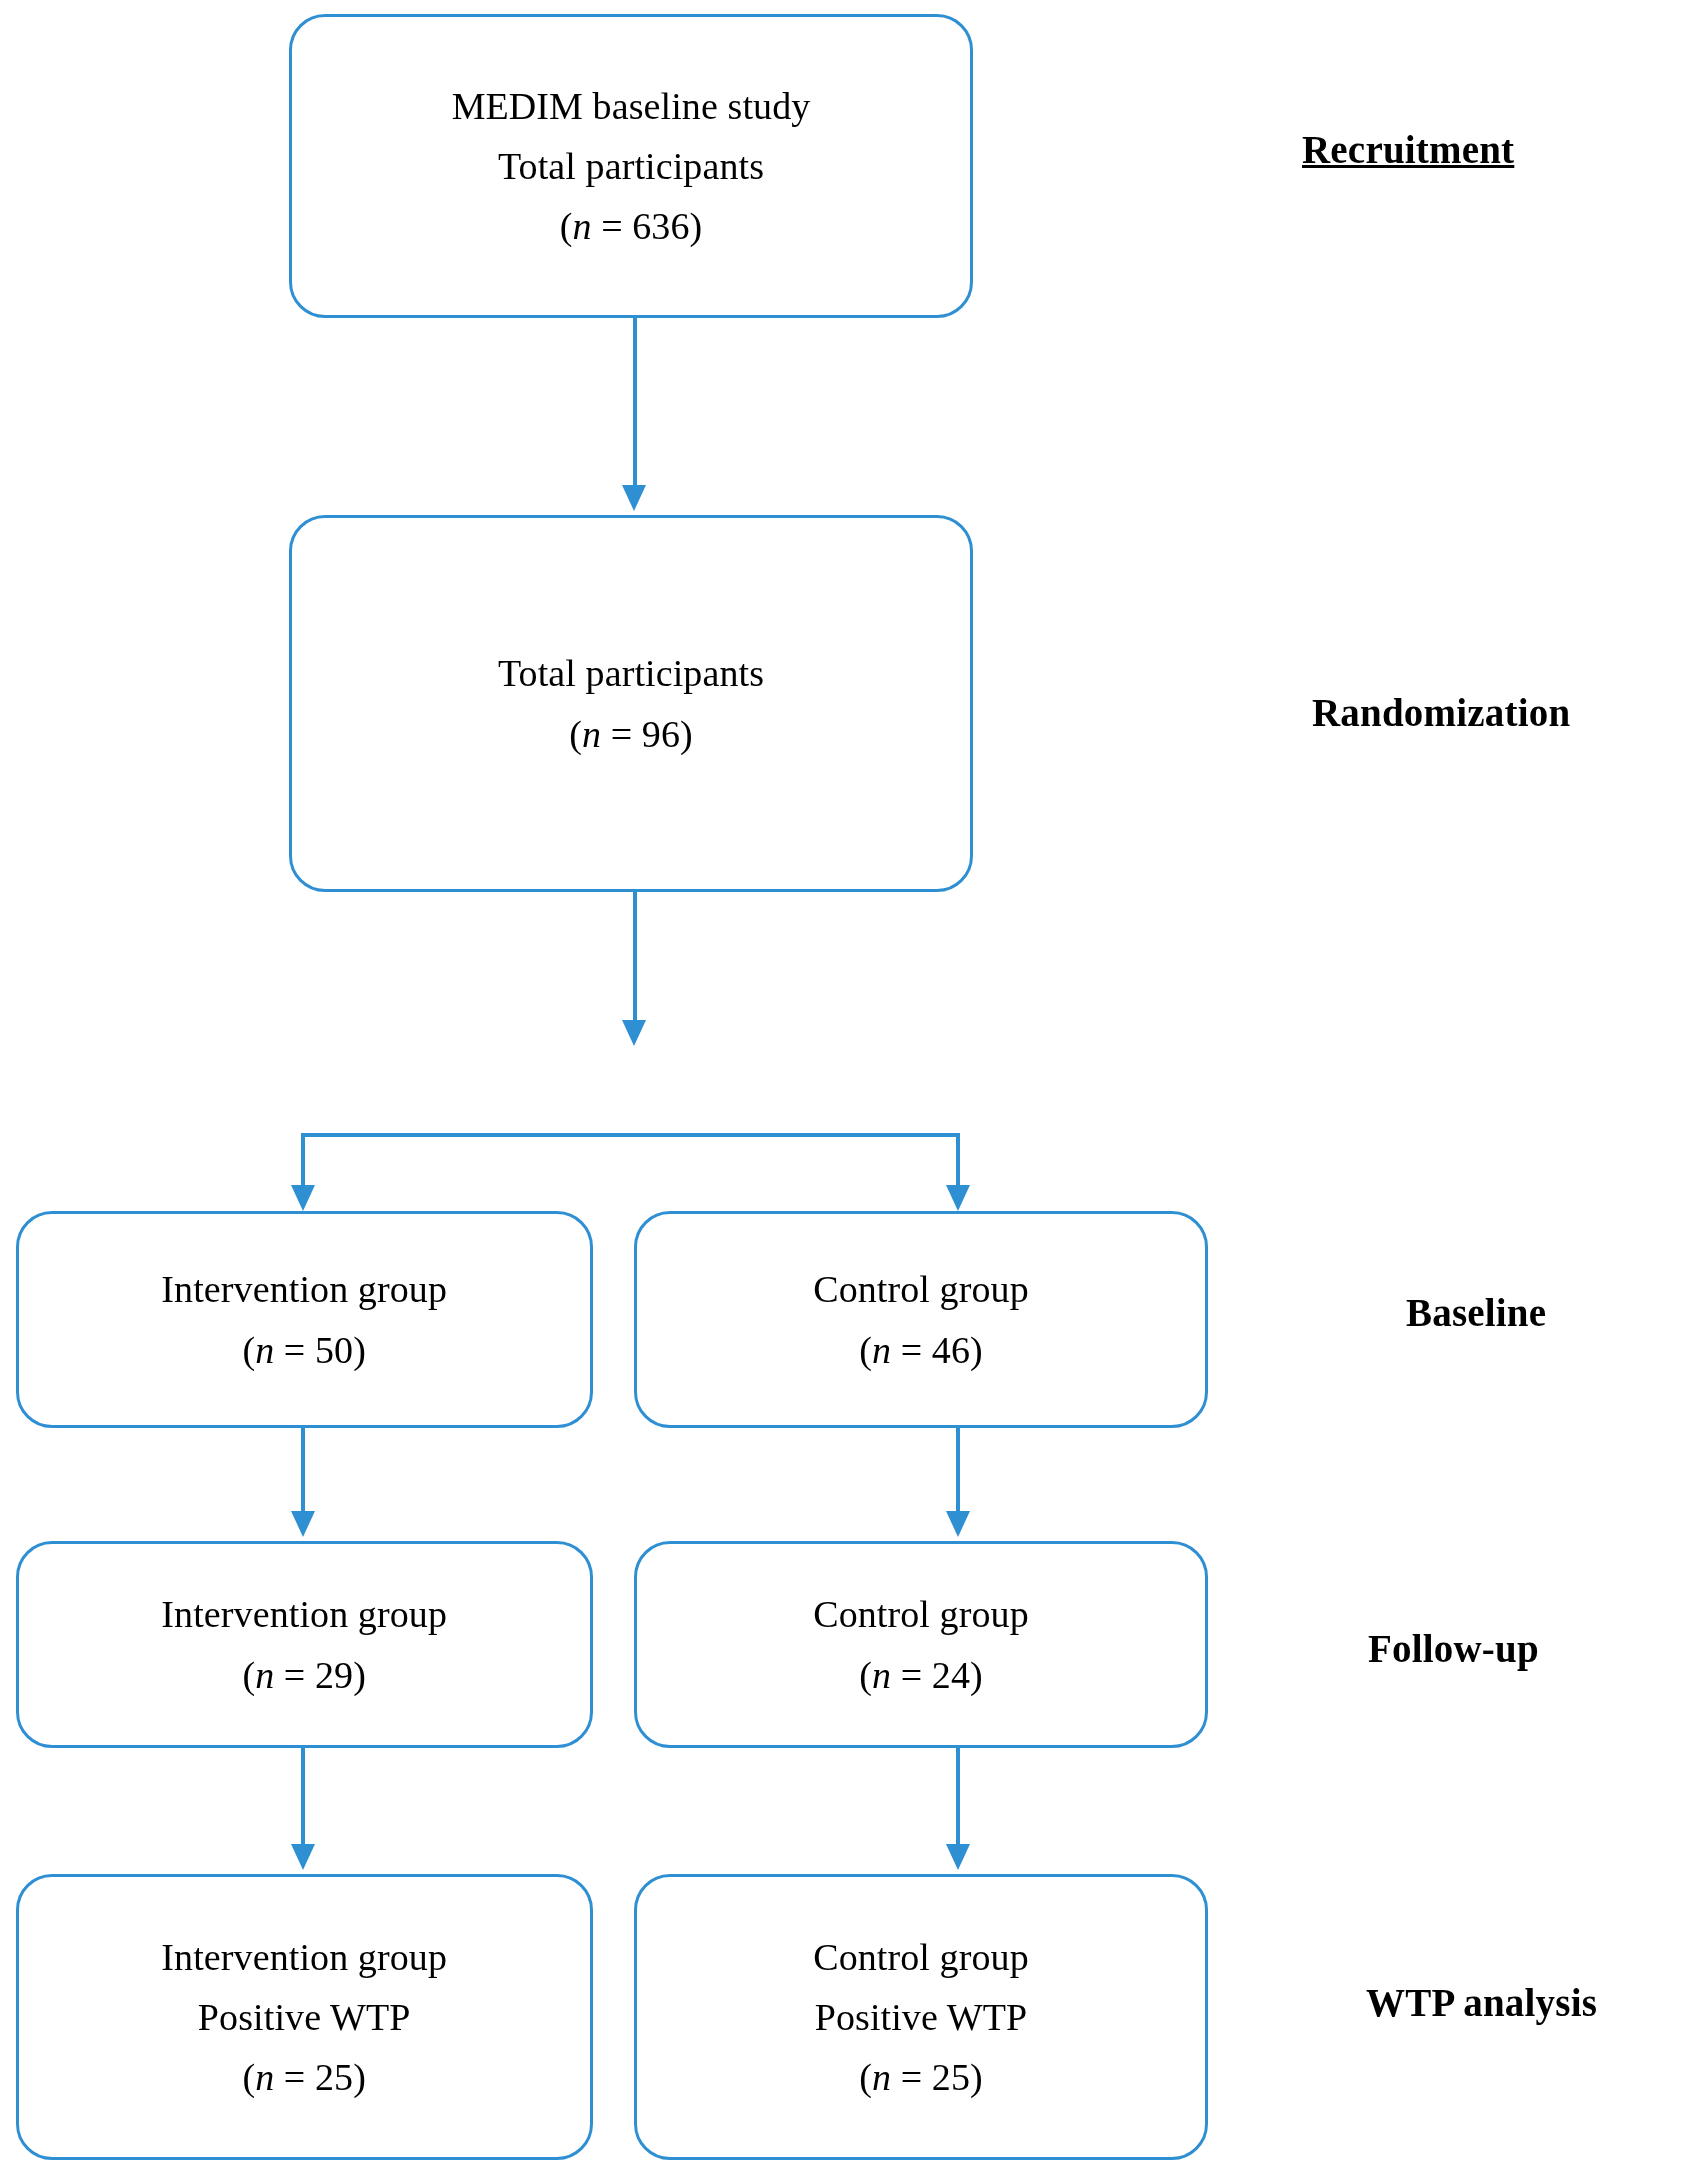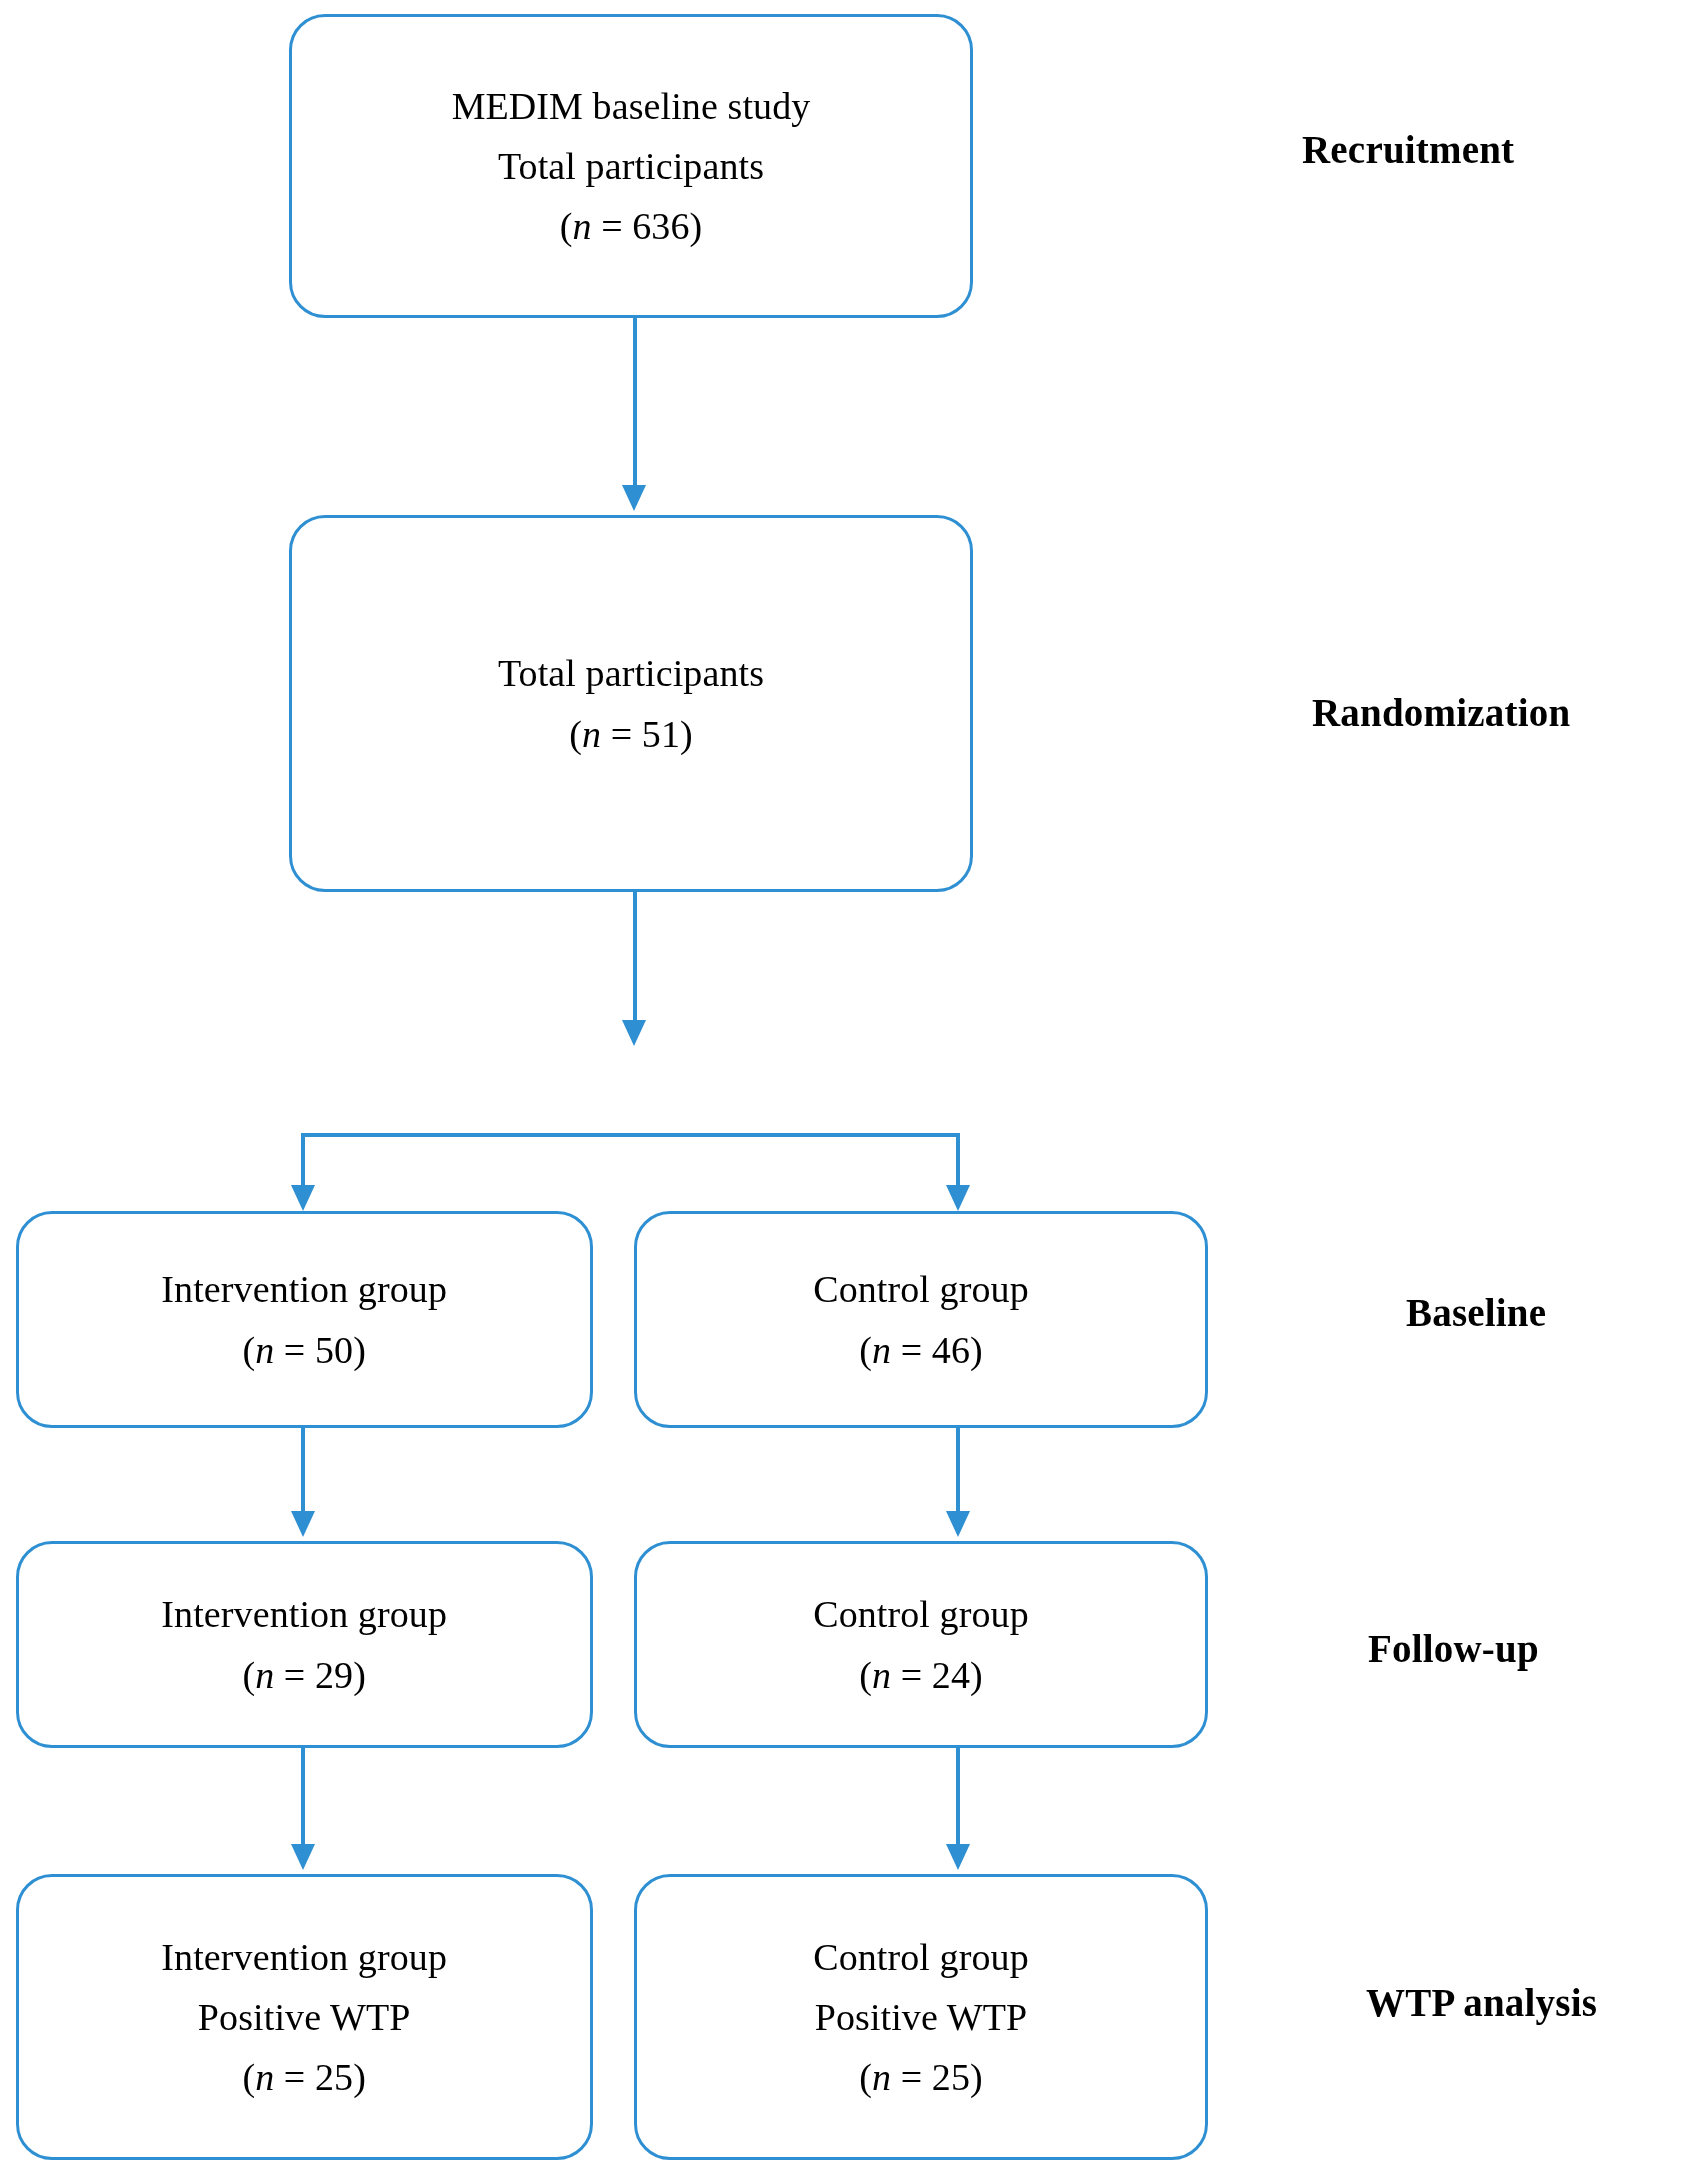"Recruitment" div.stage-label { text-decoration: none -> underline }
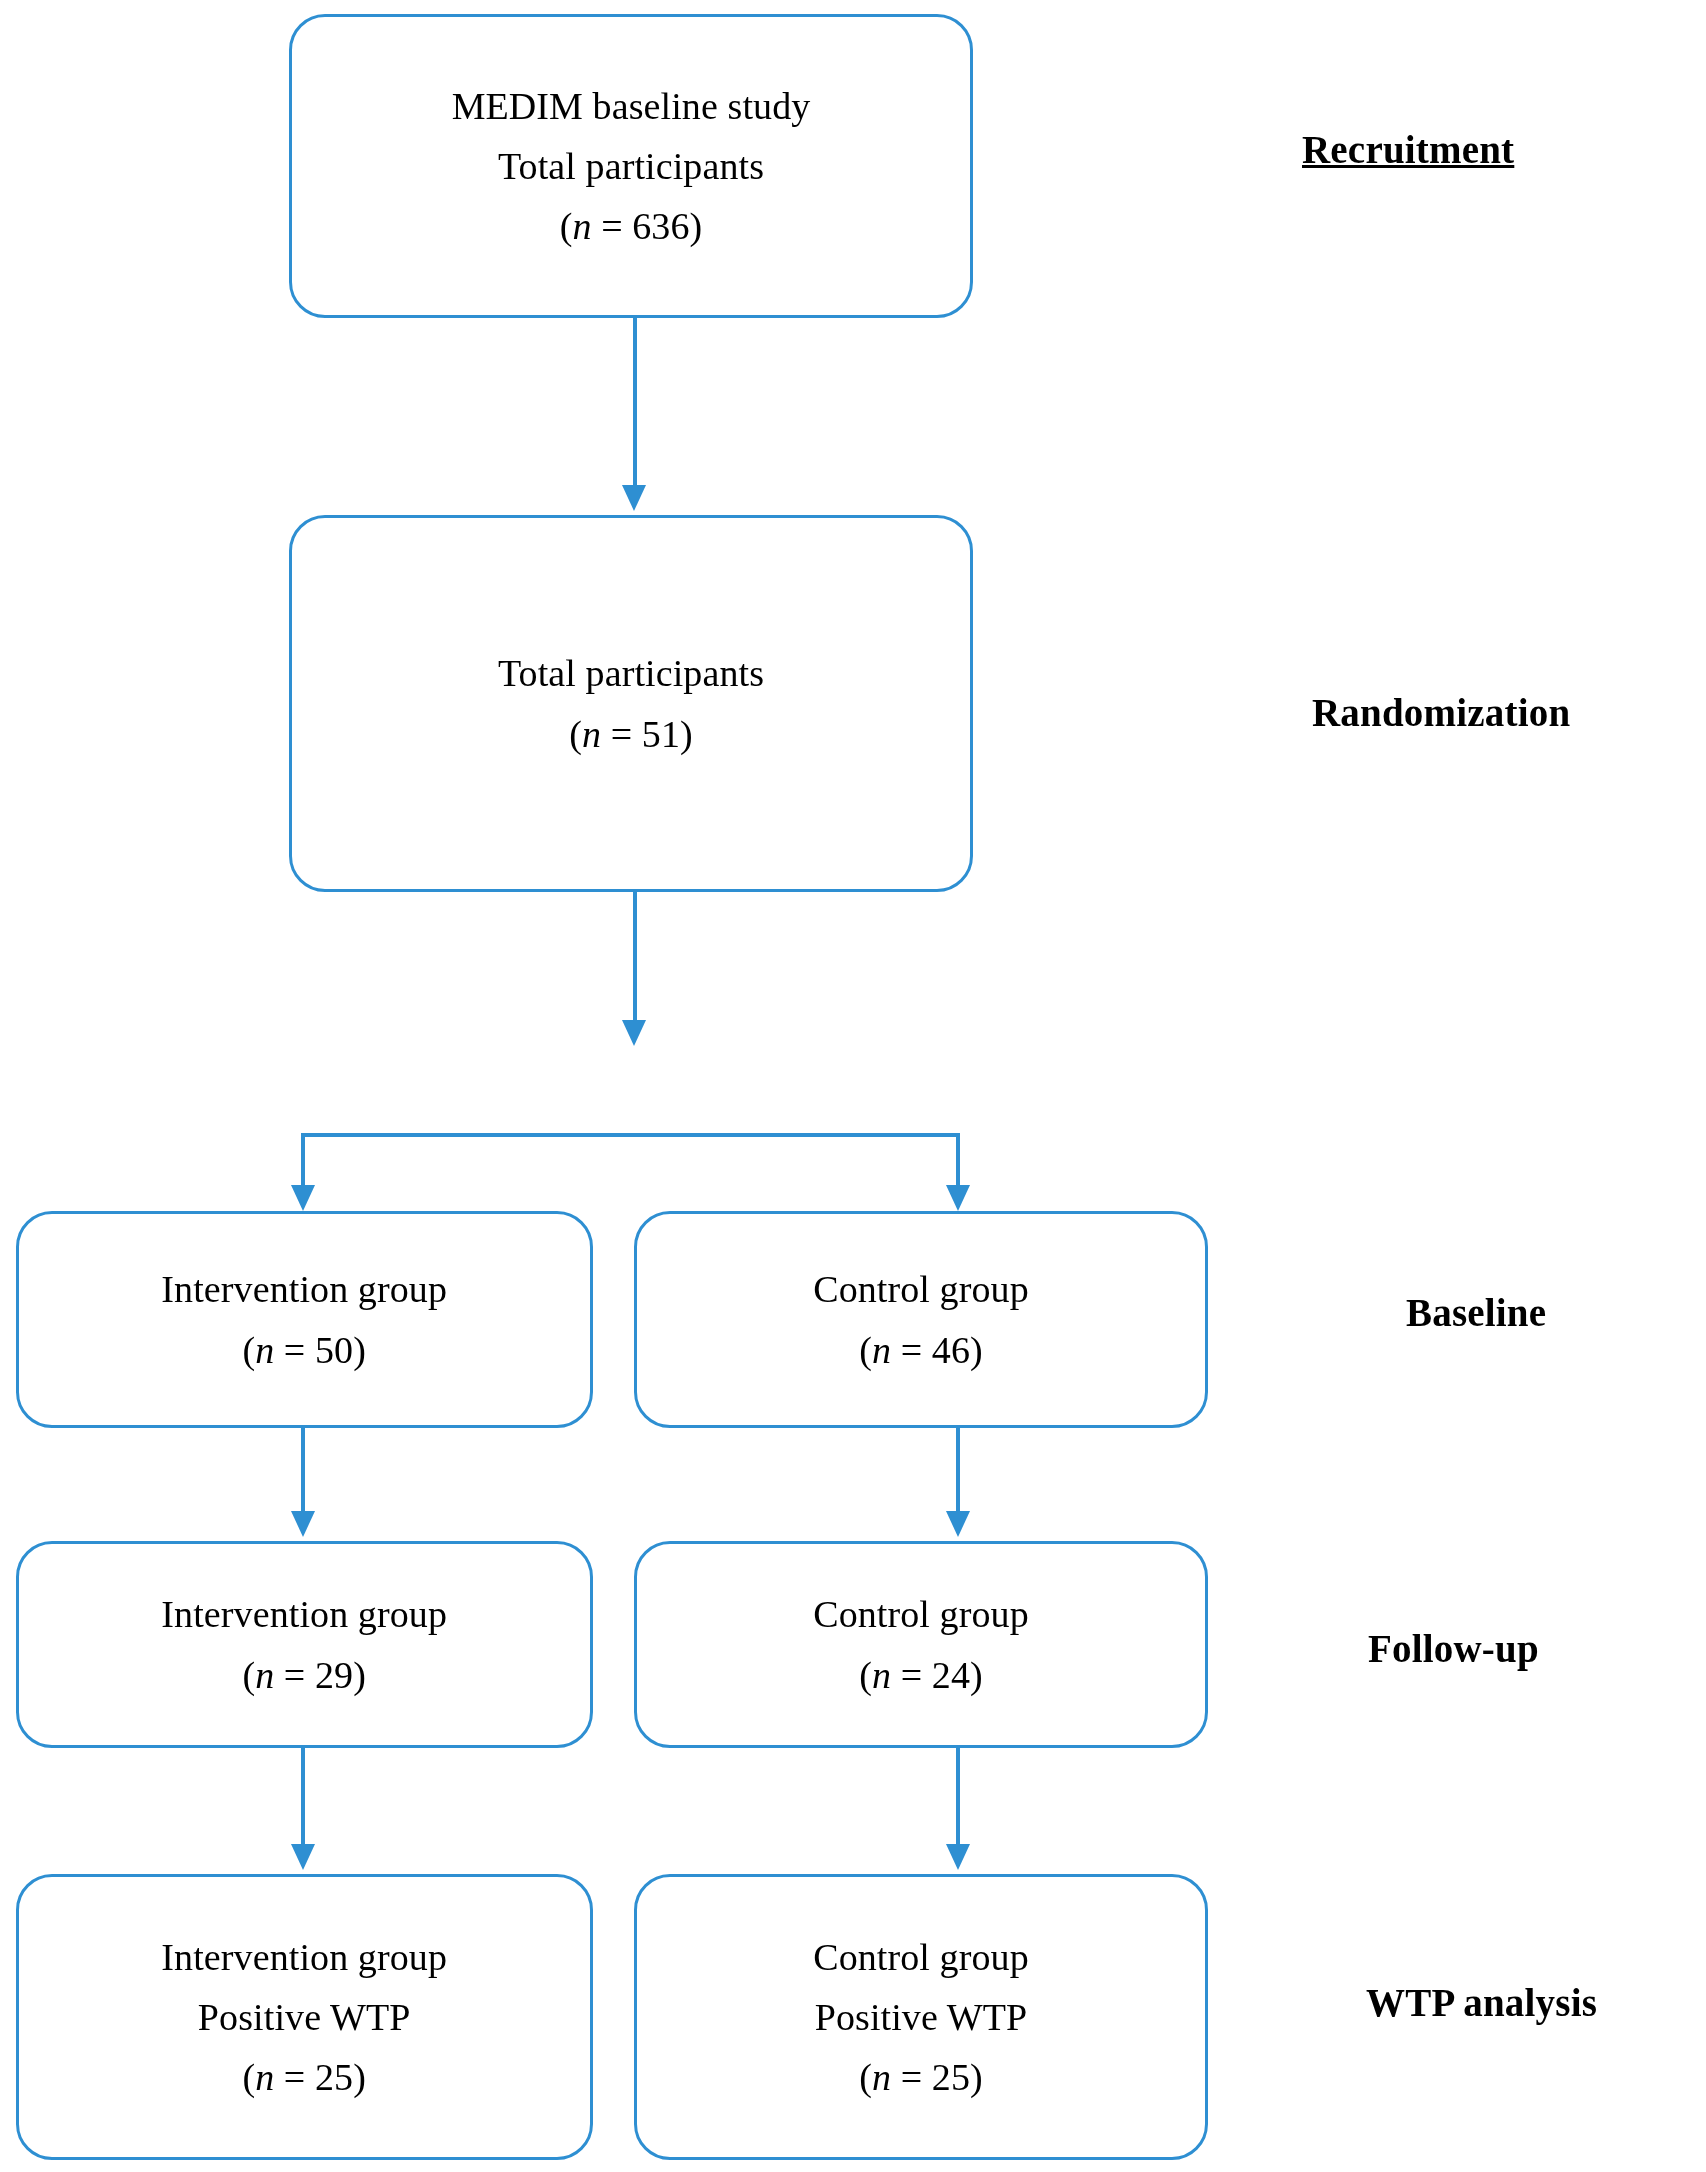"51" span { text: 51 -> 96 }
